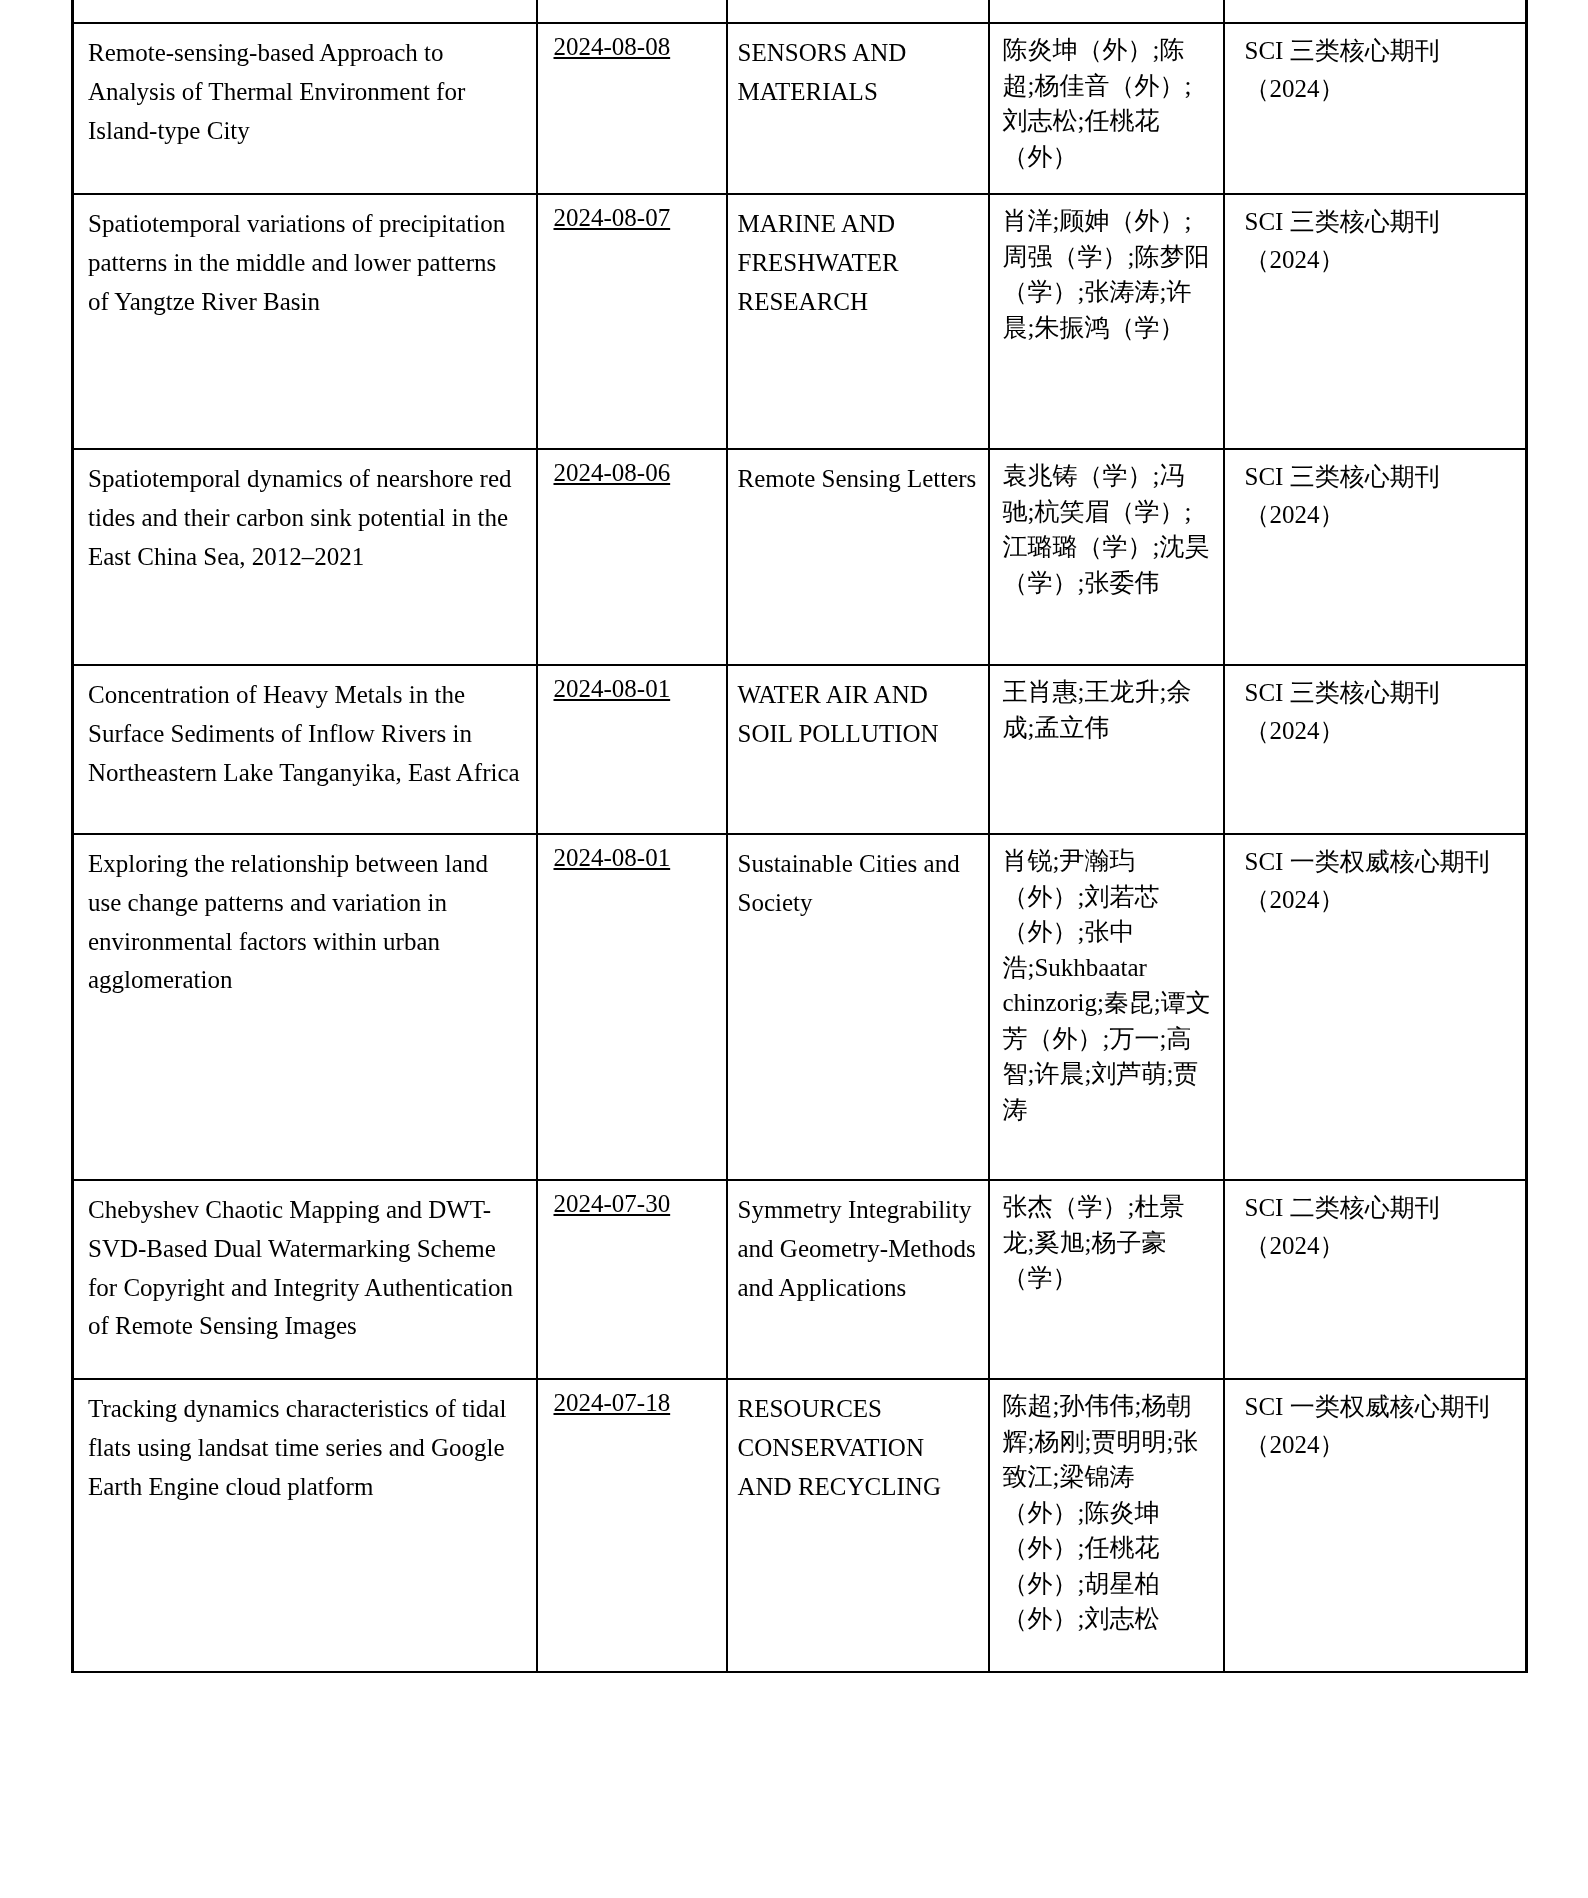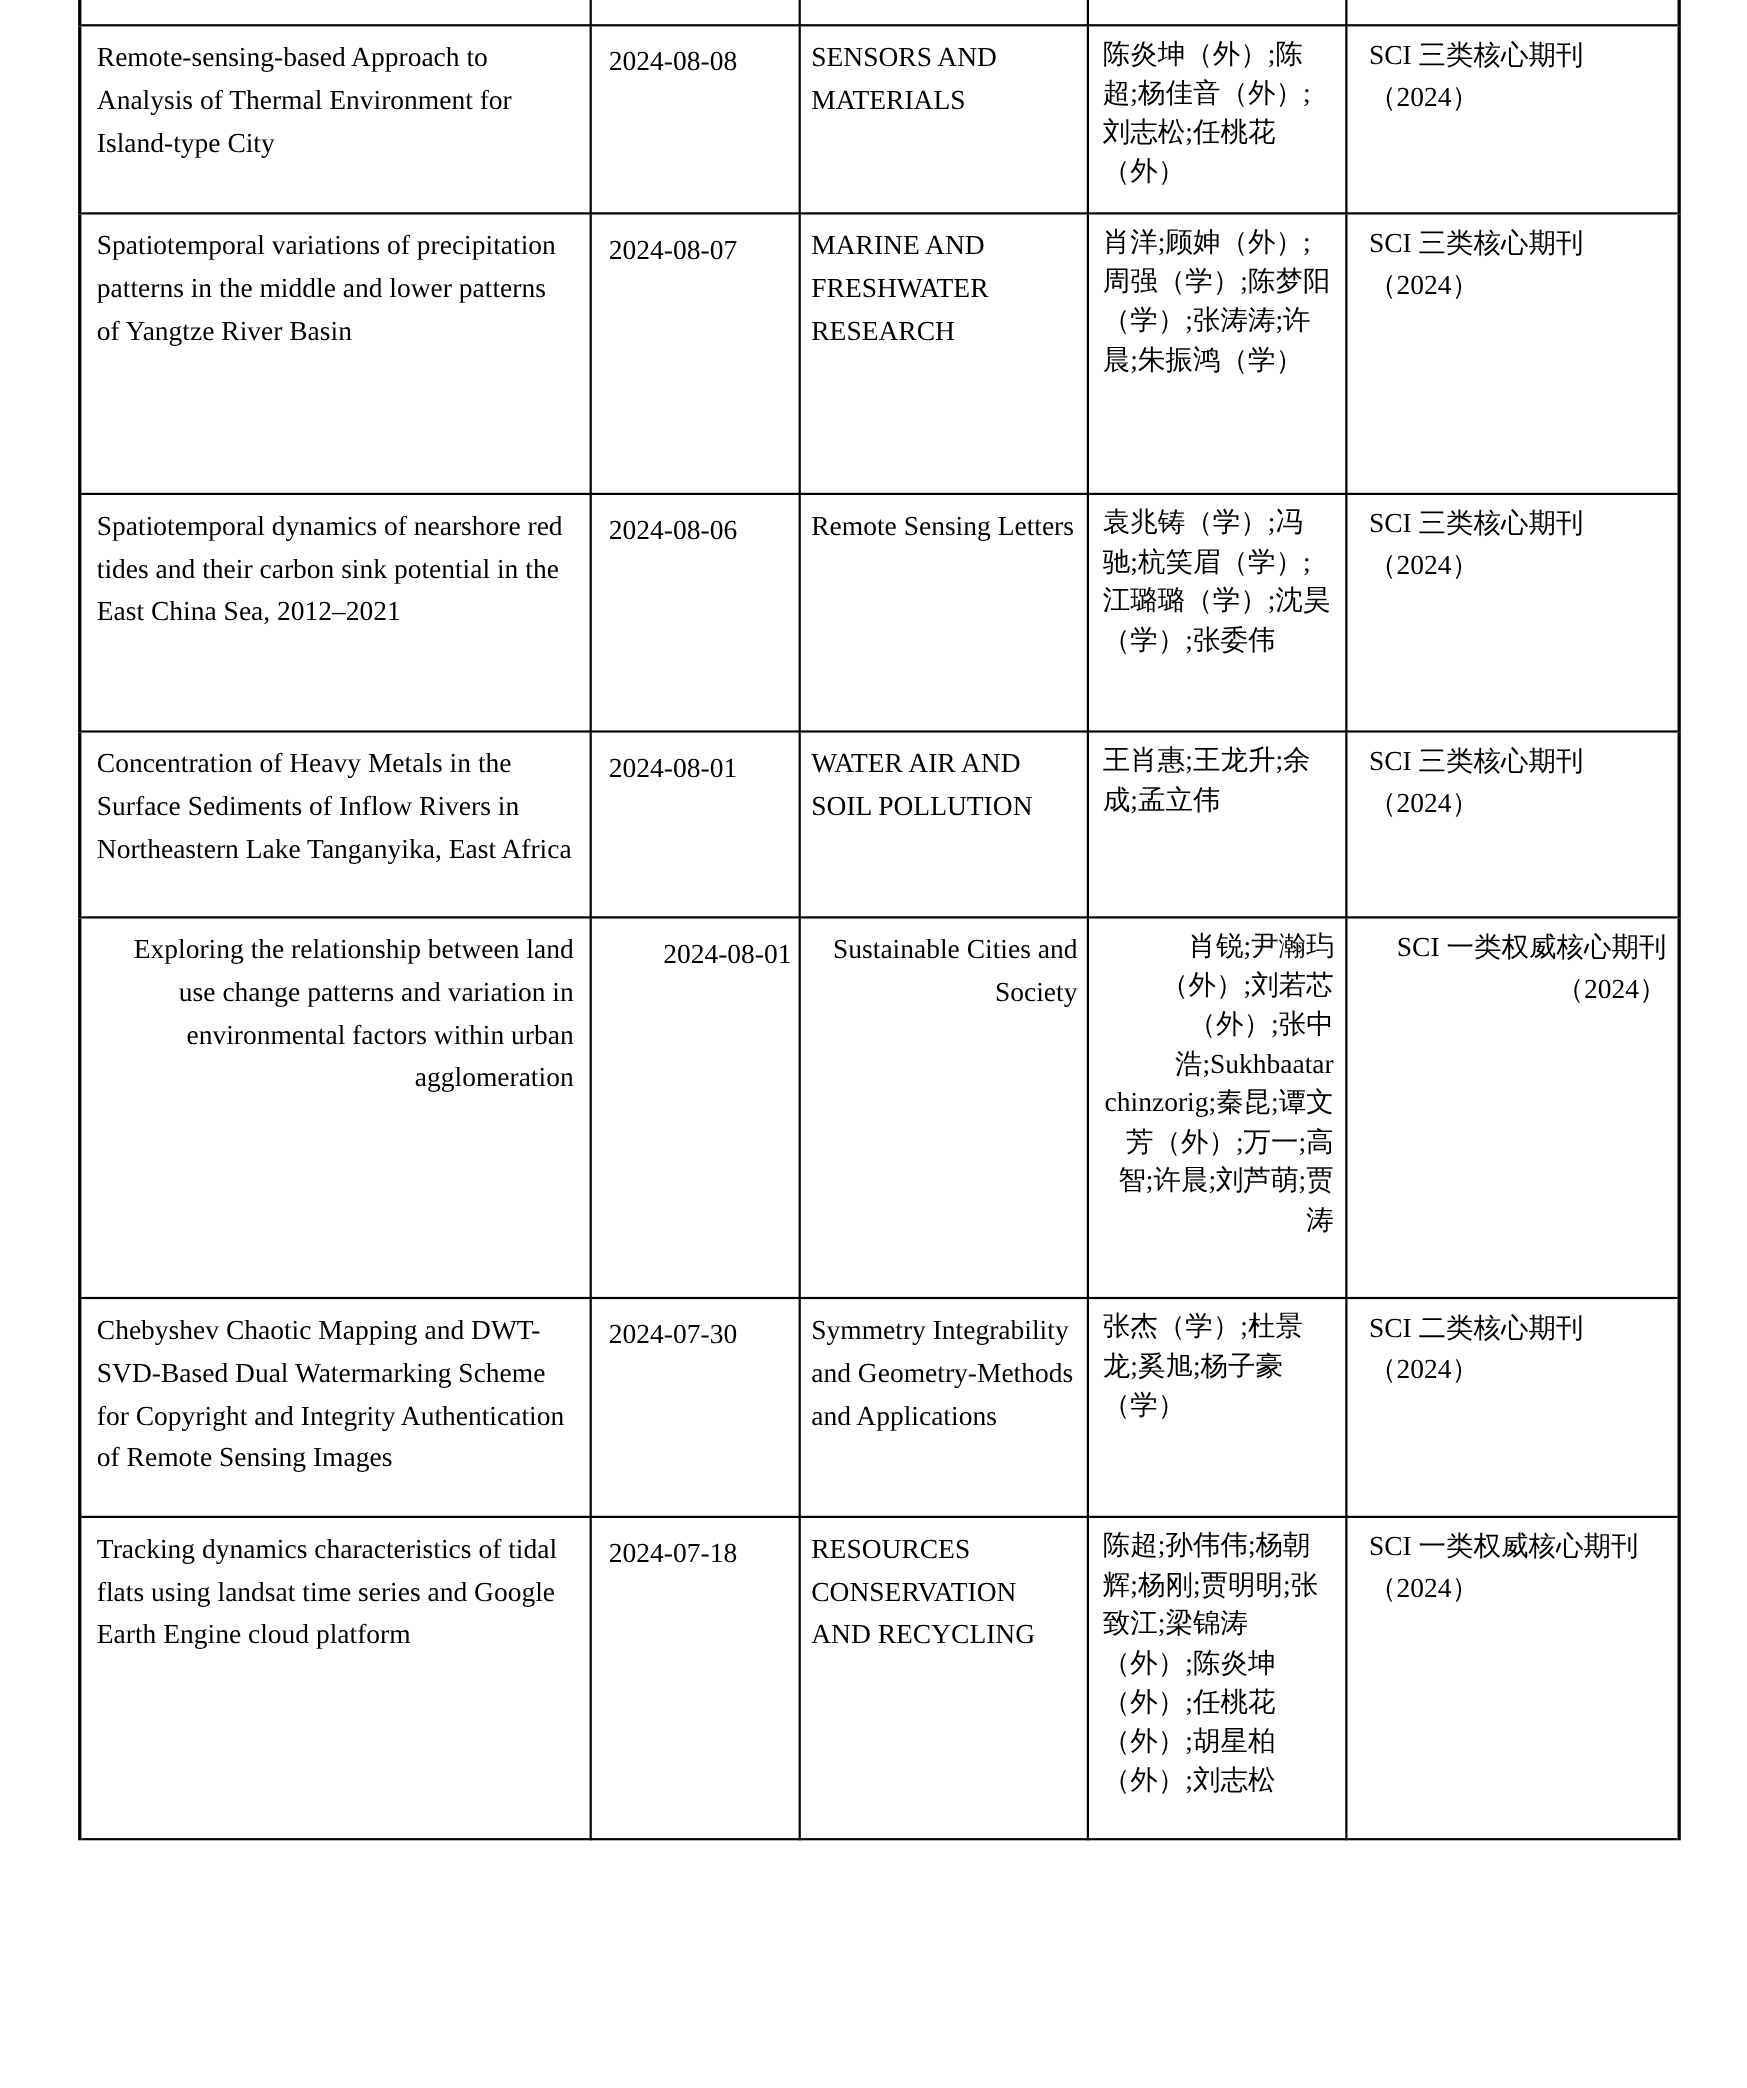"2024-08-08" td.c-date { padding: 14px 6px 8px 16px -> 4px 6px 8px 16px; text-decoration: none -> underline }
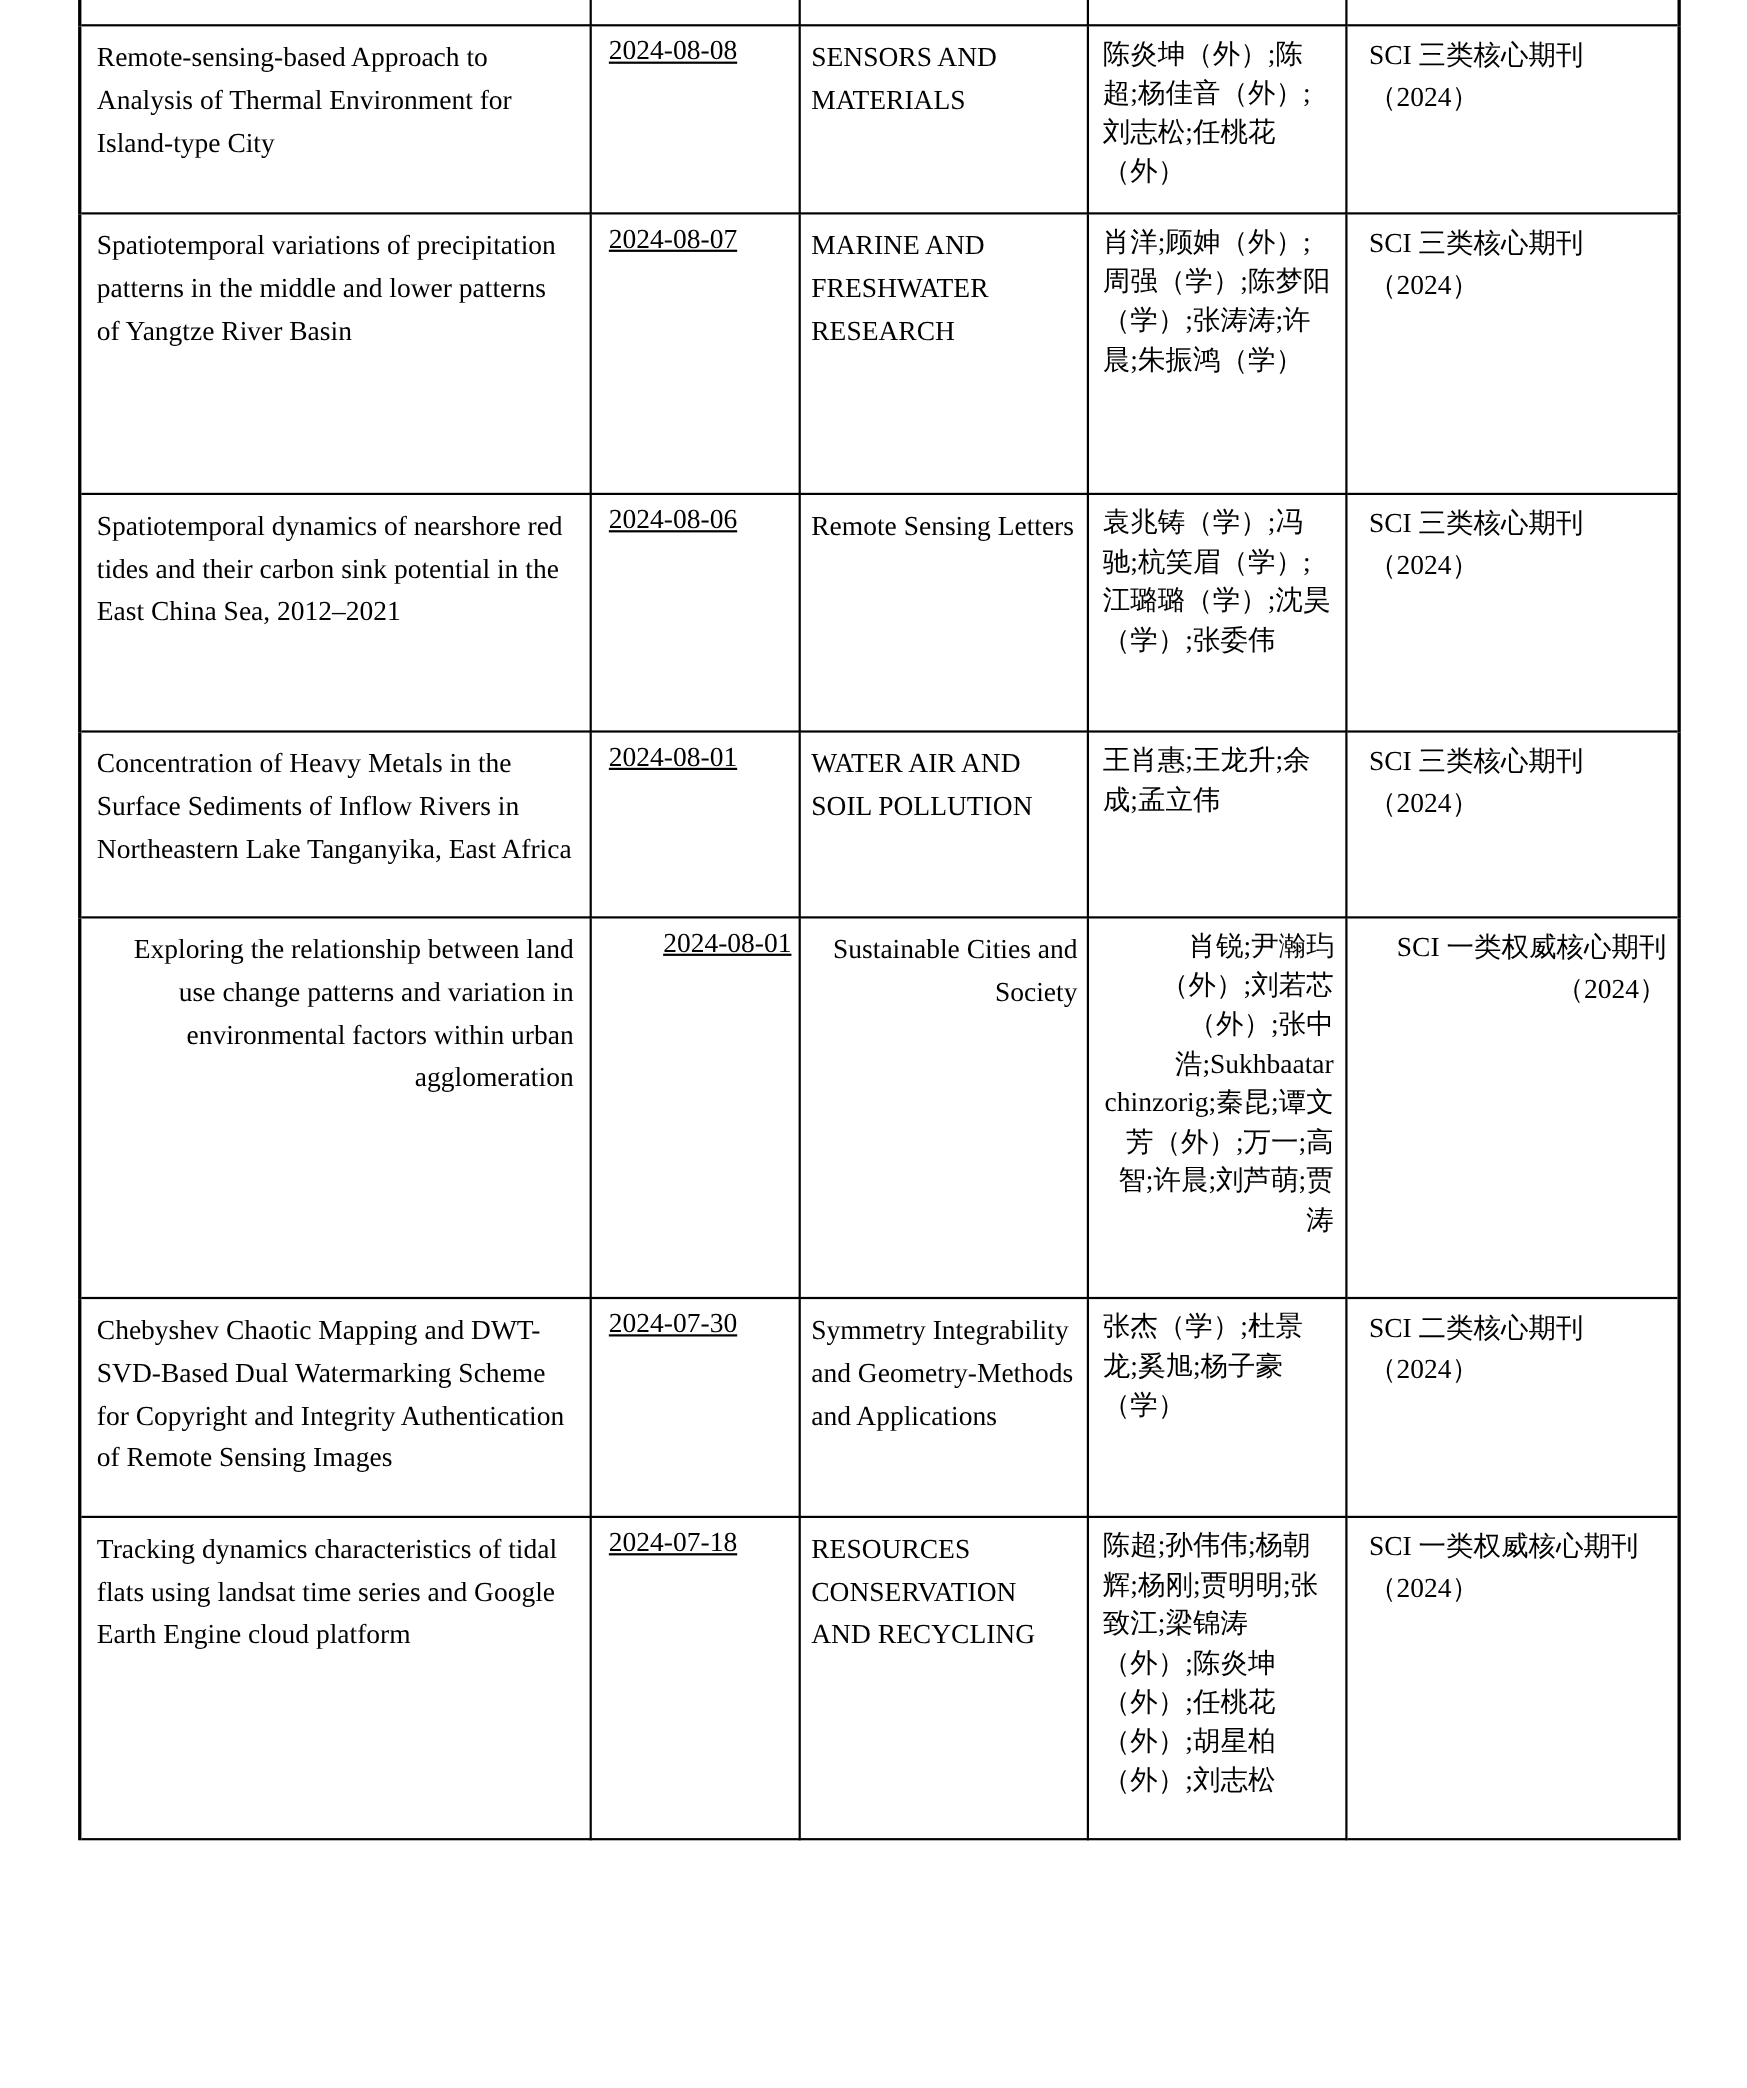"Exploring the relationship between land" tr.r5 td { text-align: right -> none }
